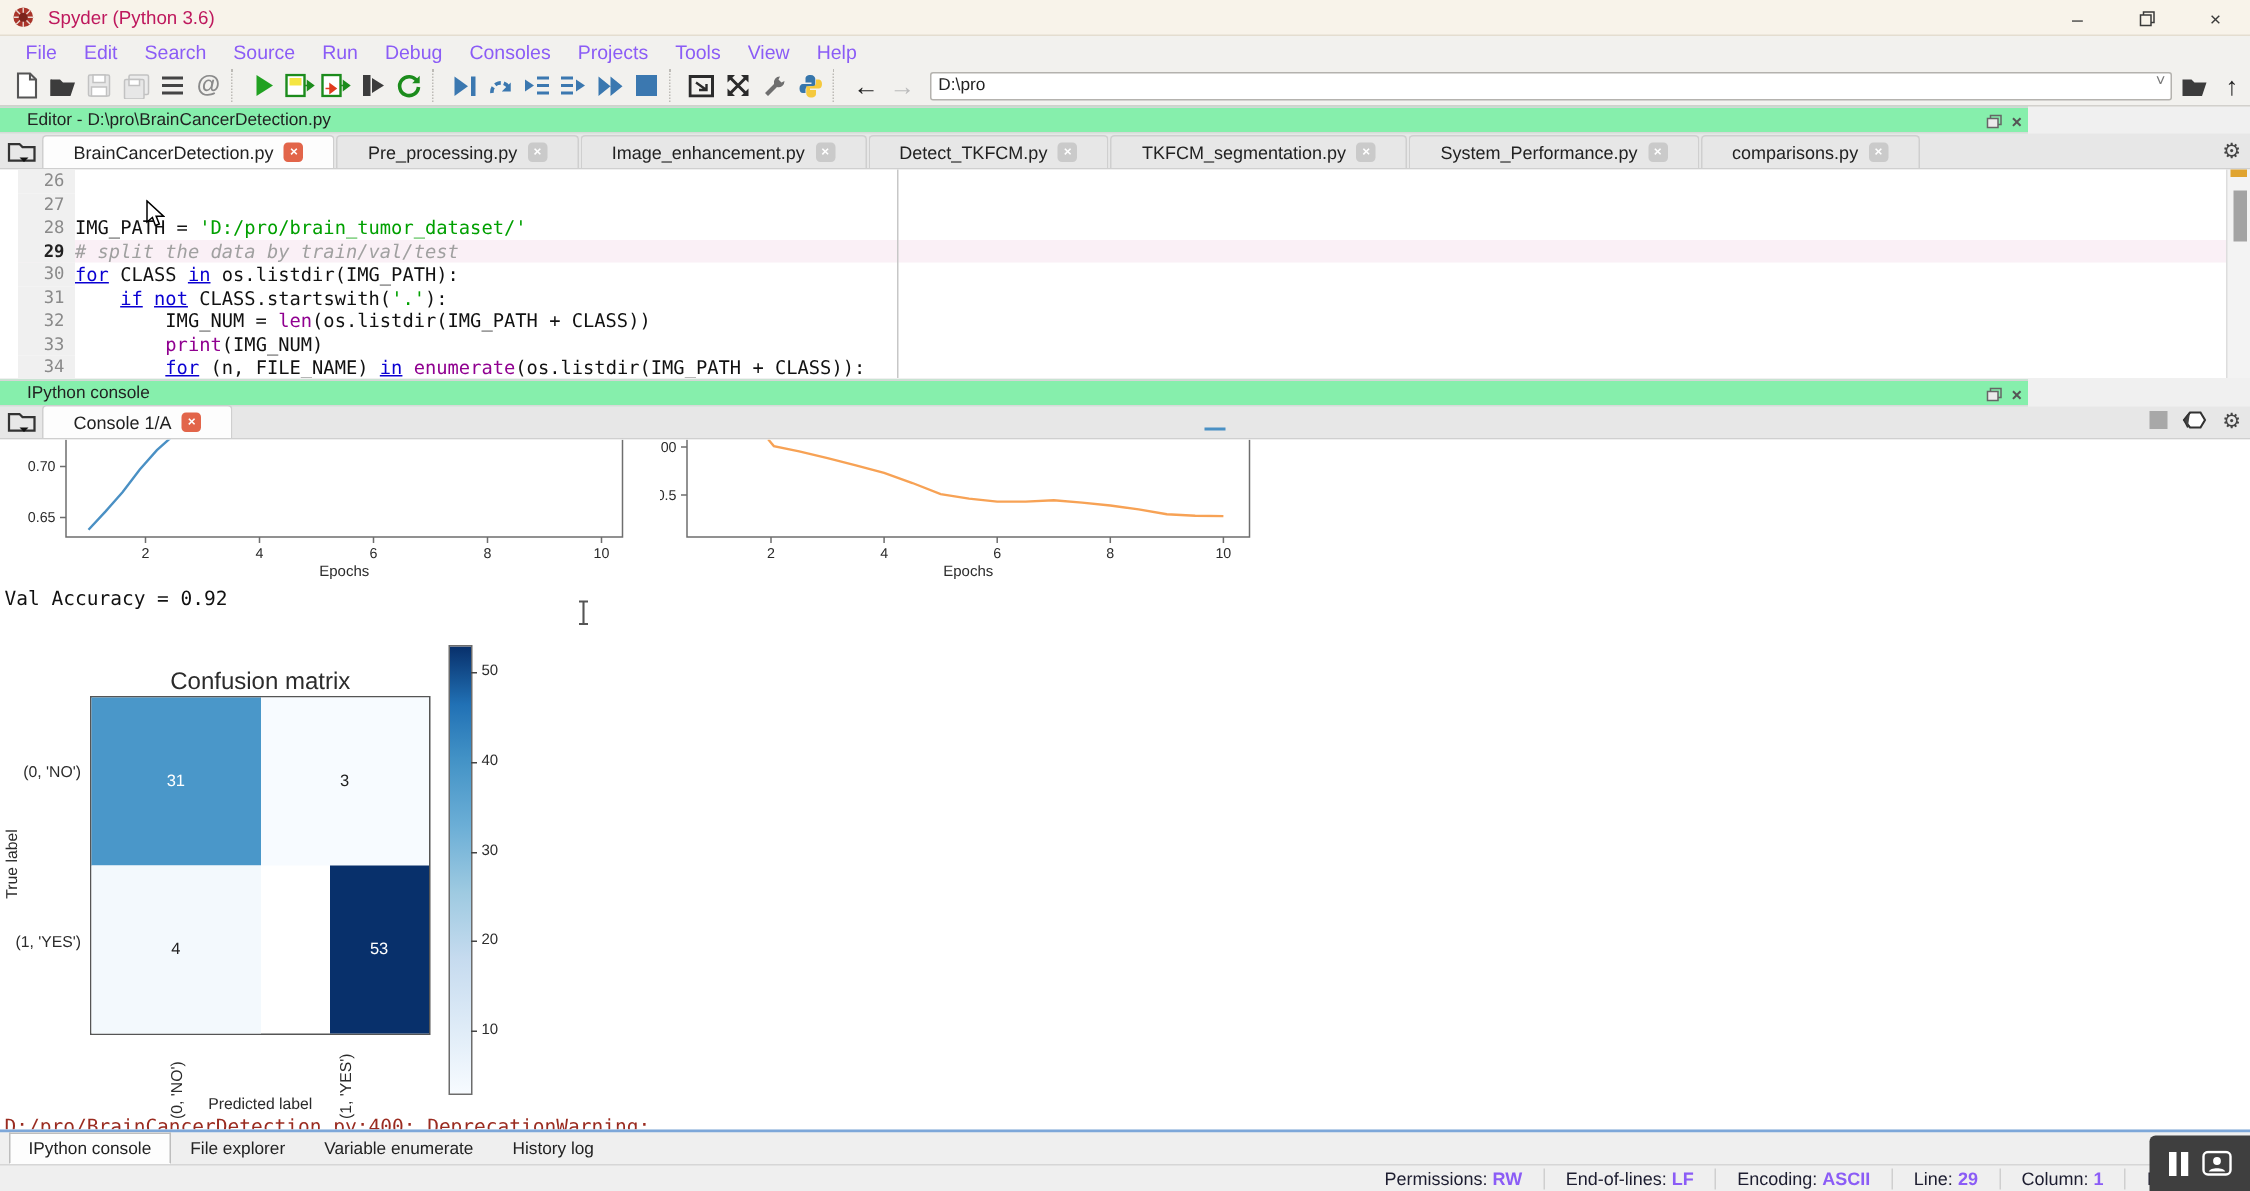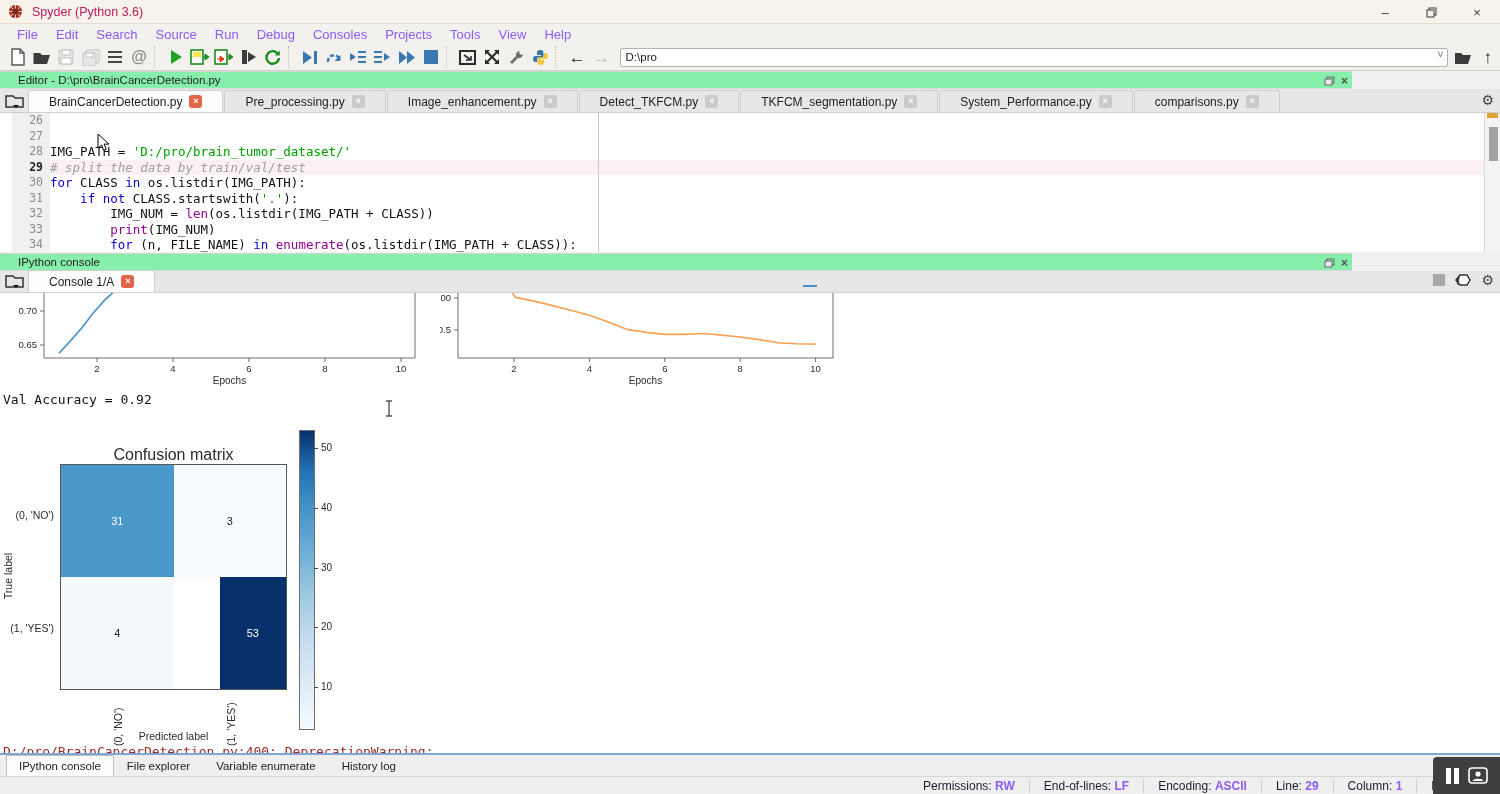"for" .tok-kw { text-decoration: none -> underline }
